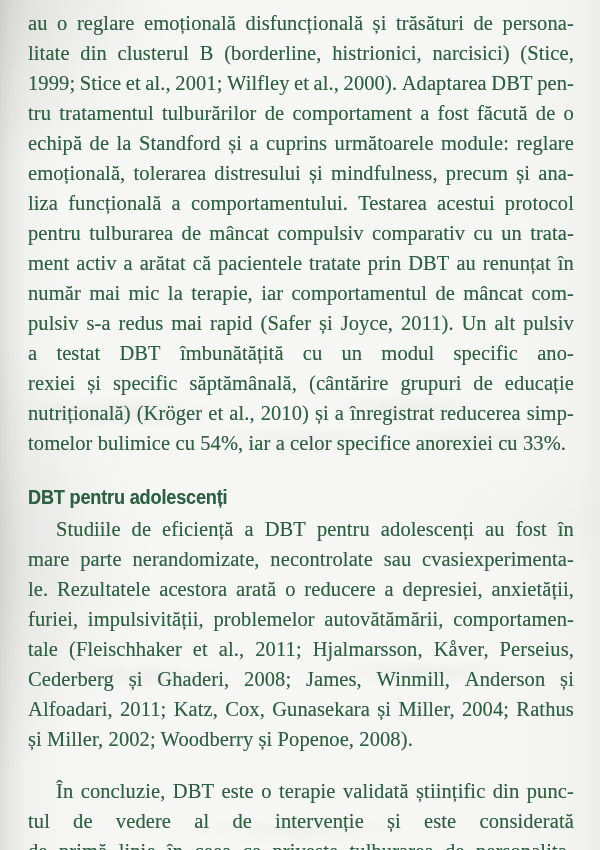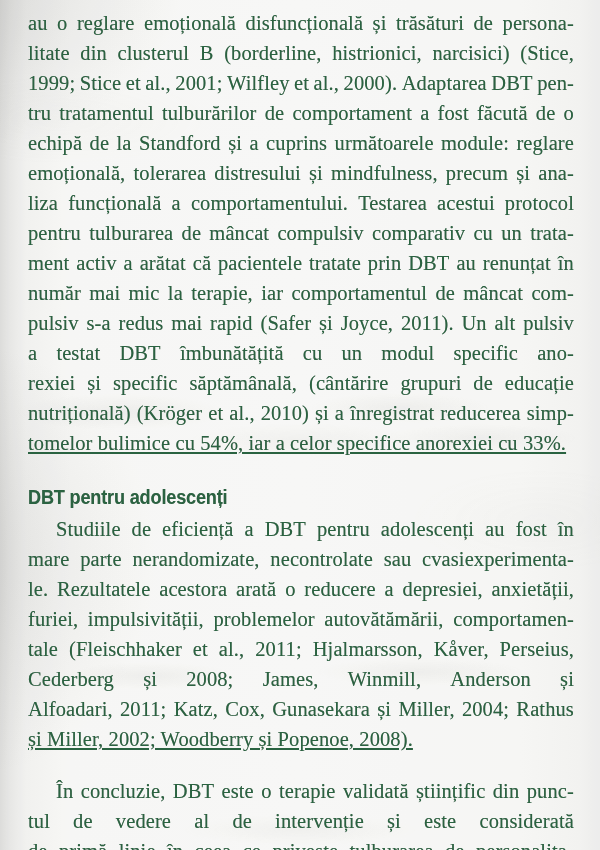"tomelor bulimice cu 54%, iar" .line.last { text-decoration: underline -> none }
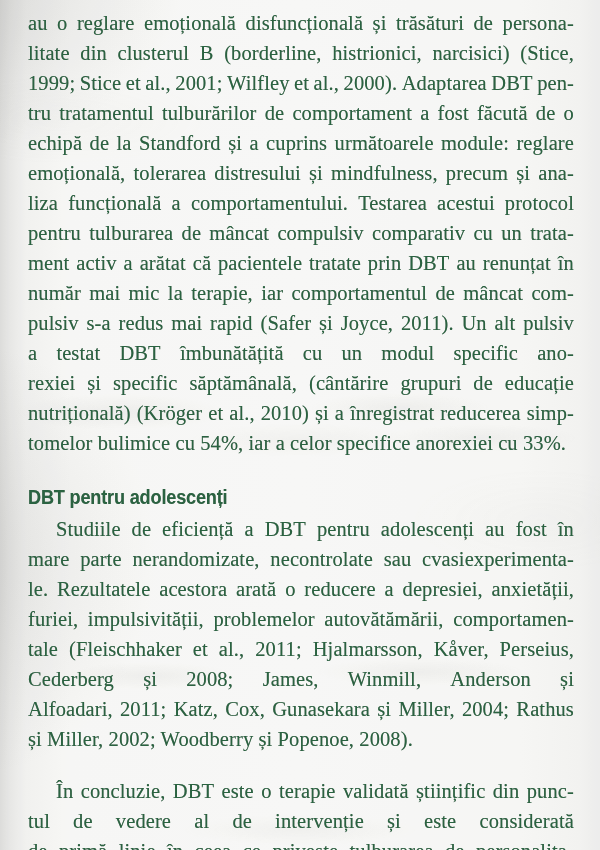"Ghaderi," span { html: none -> <span>Ghaderi,</span> }
